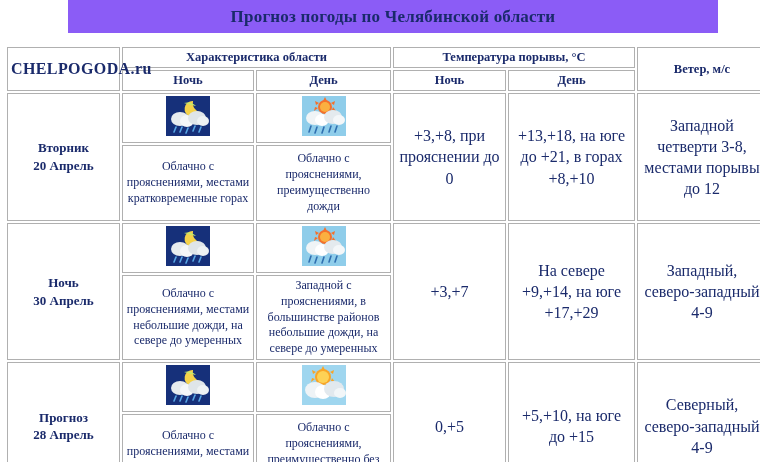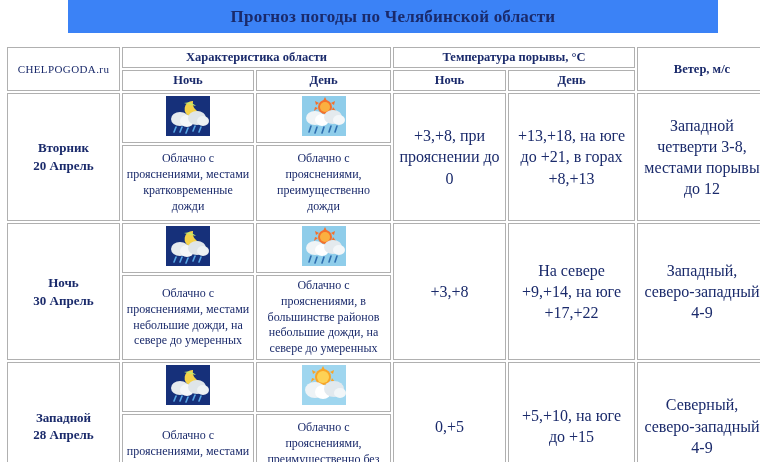"Прогноз погоды по Челябинской области" .title-strip { background: #3b82f6 -> #8b5cf6 }
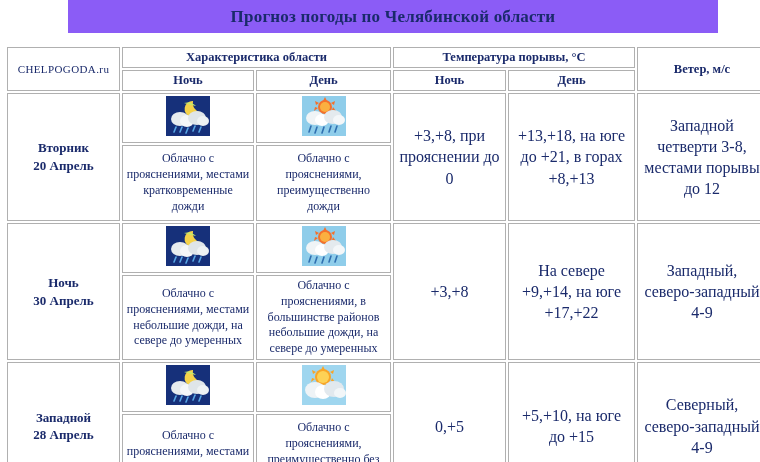"CHELPOGODA.ru" .brand-cell { font-size: 11px -> 16px; font-weight: normal -> bold }
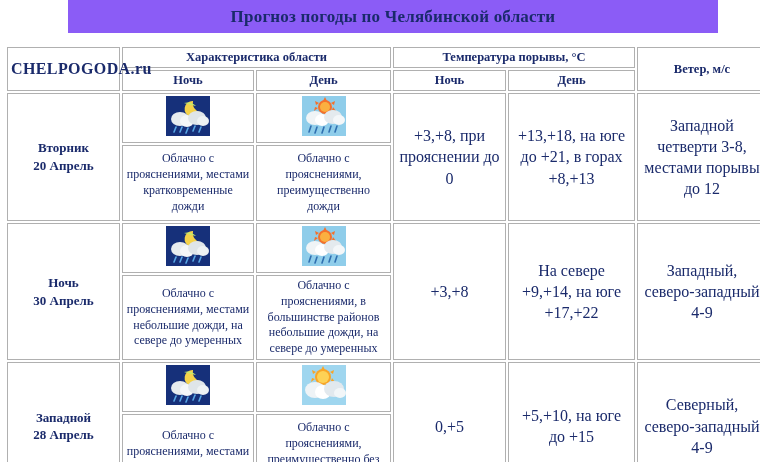"+13,+18, на юге до +21," td.temp-cell { text: +8,+13 -> +8,+10 }
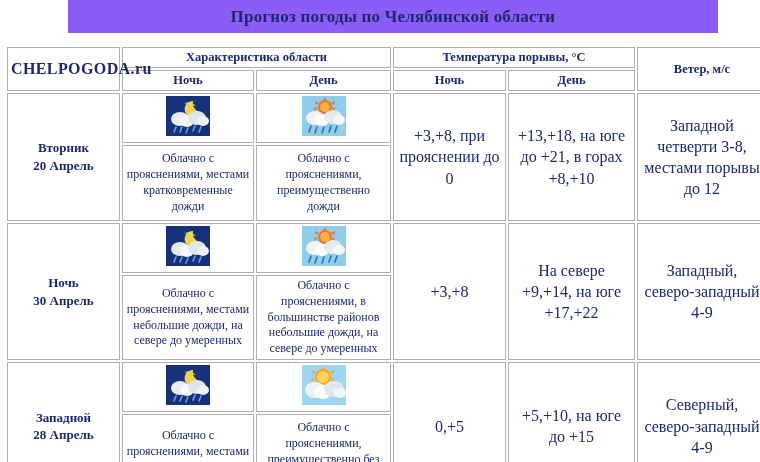"Облачно с прояснениями, местами кратковременные" td.desc-cell { text: дожди -> горах }
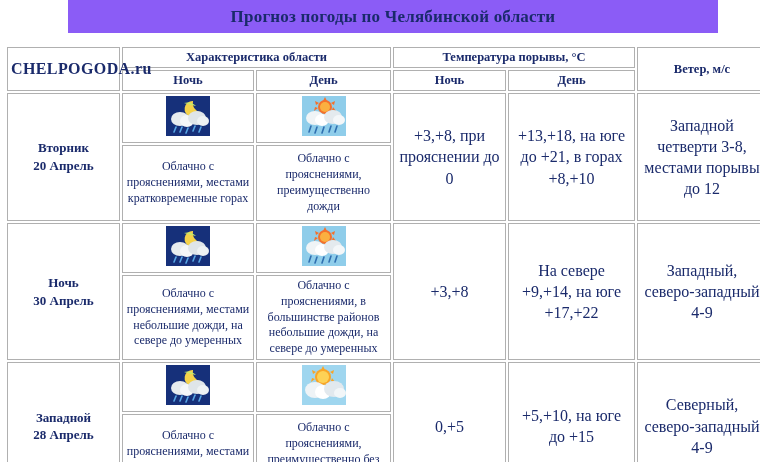"На севере +9,+14, на юге" td.temp-cell { text: +17,+22 -> +17,+29 }
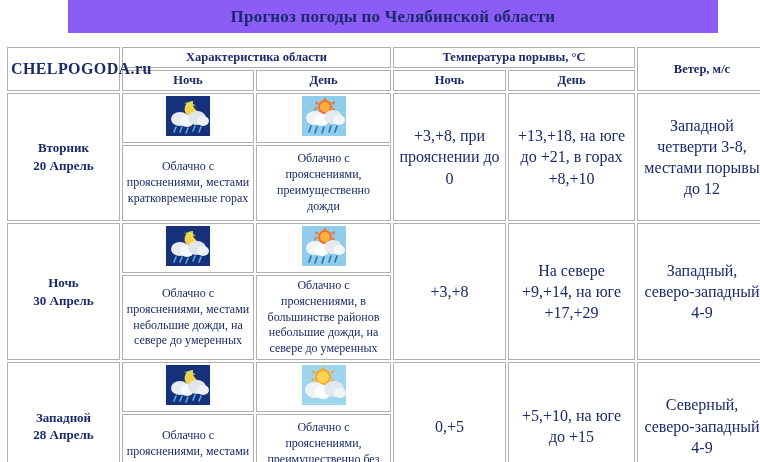"Облачно с прояснениями, в большинстве" td.desc-cell { text: Облачно -> Западной }
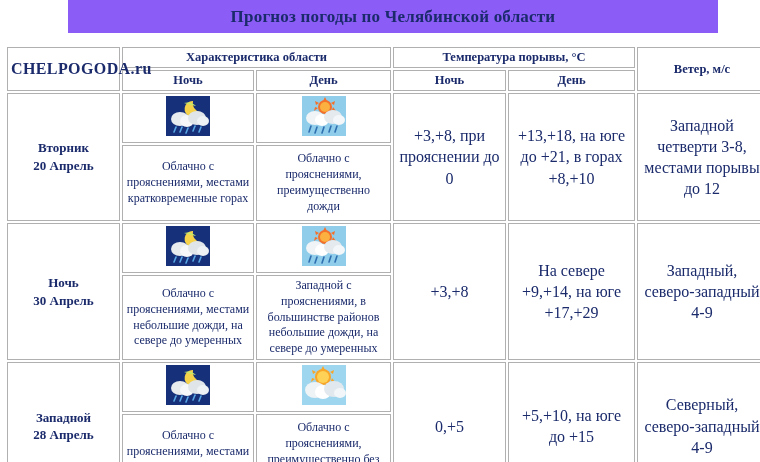"+3,+8" td.temp-cell { text: +3,+8 -> +3,+7 }
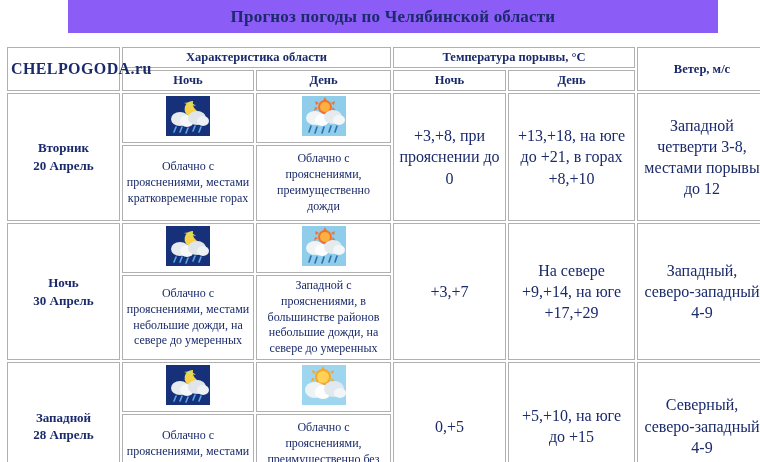"Западной" div { text: Западной -> Прогноз }
